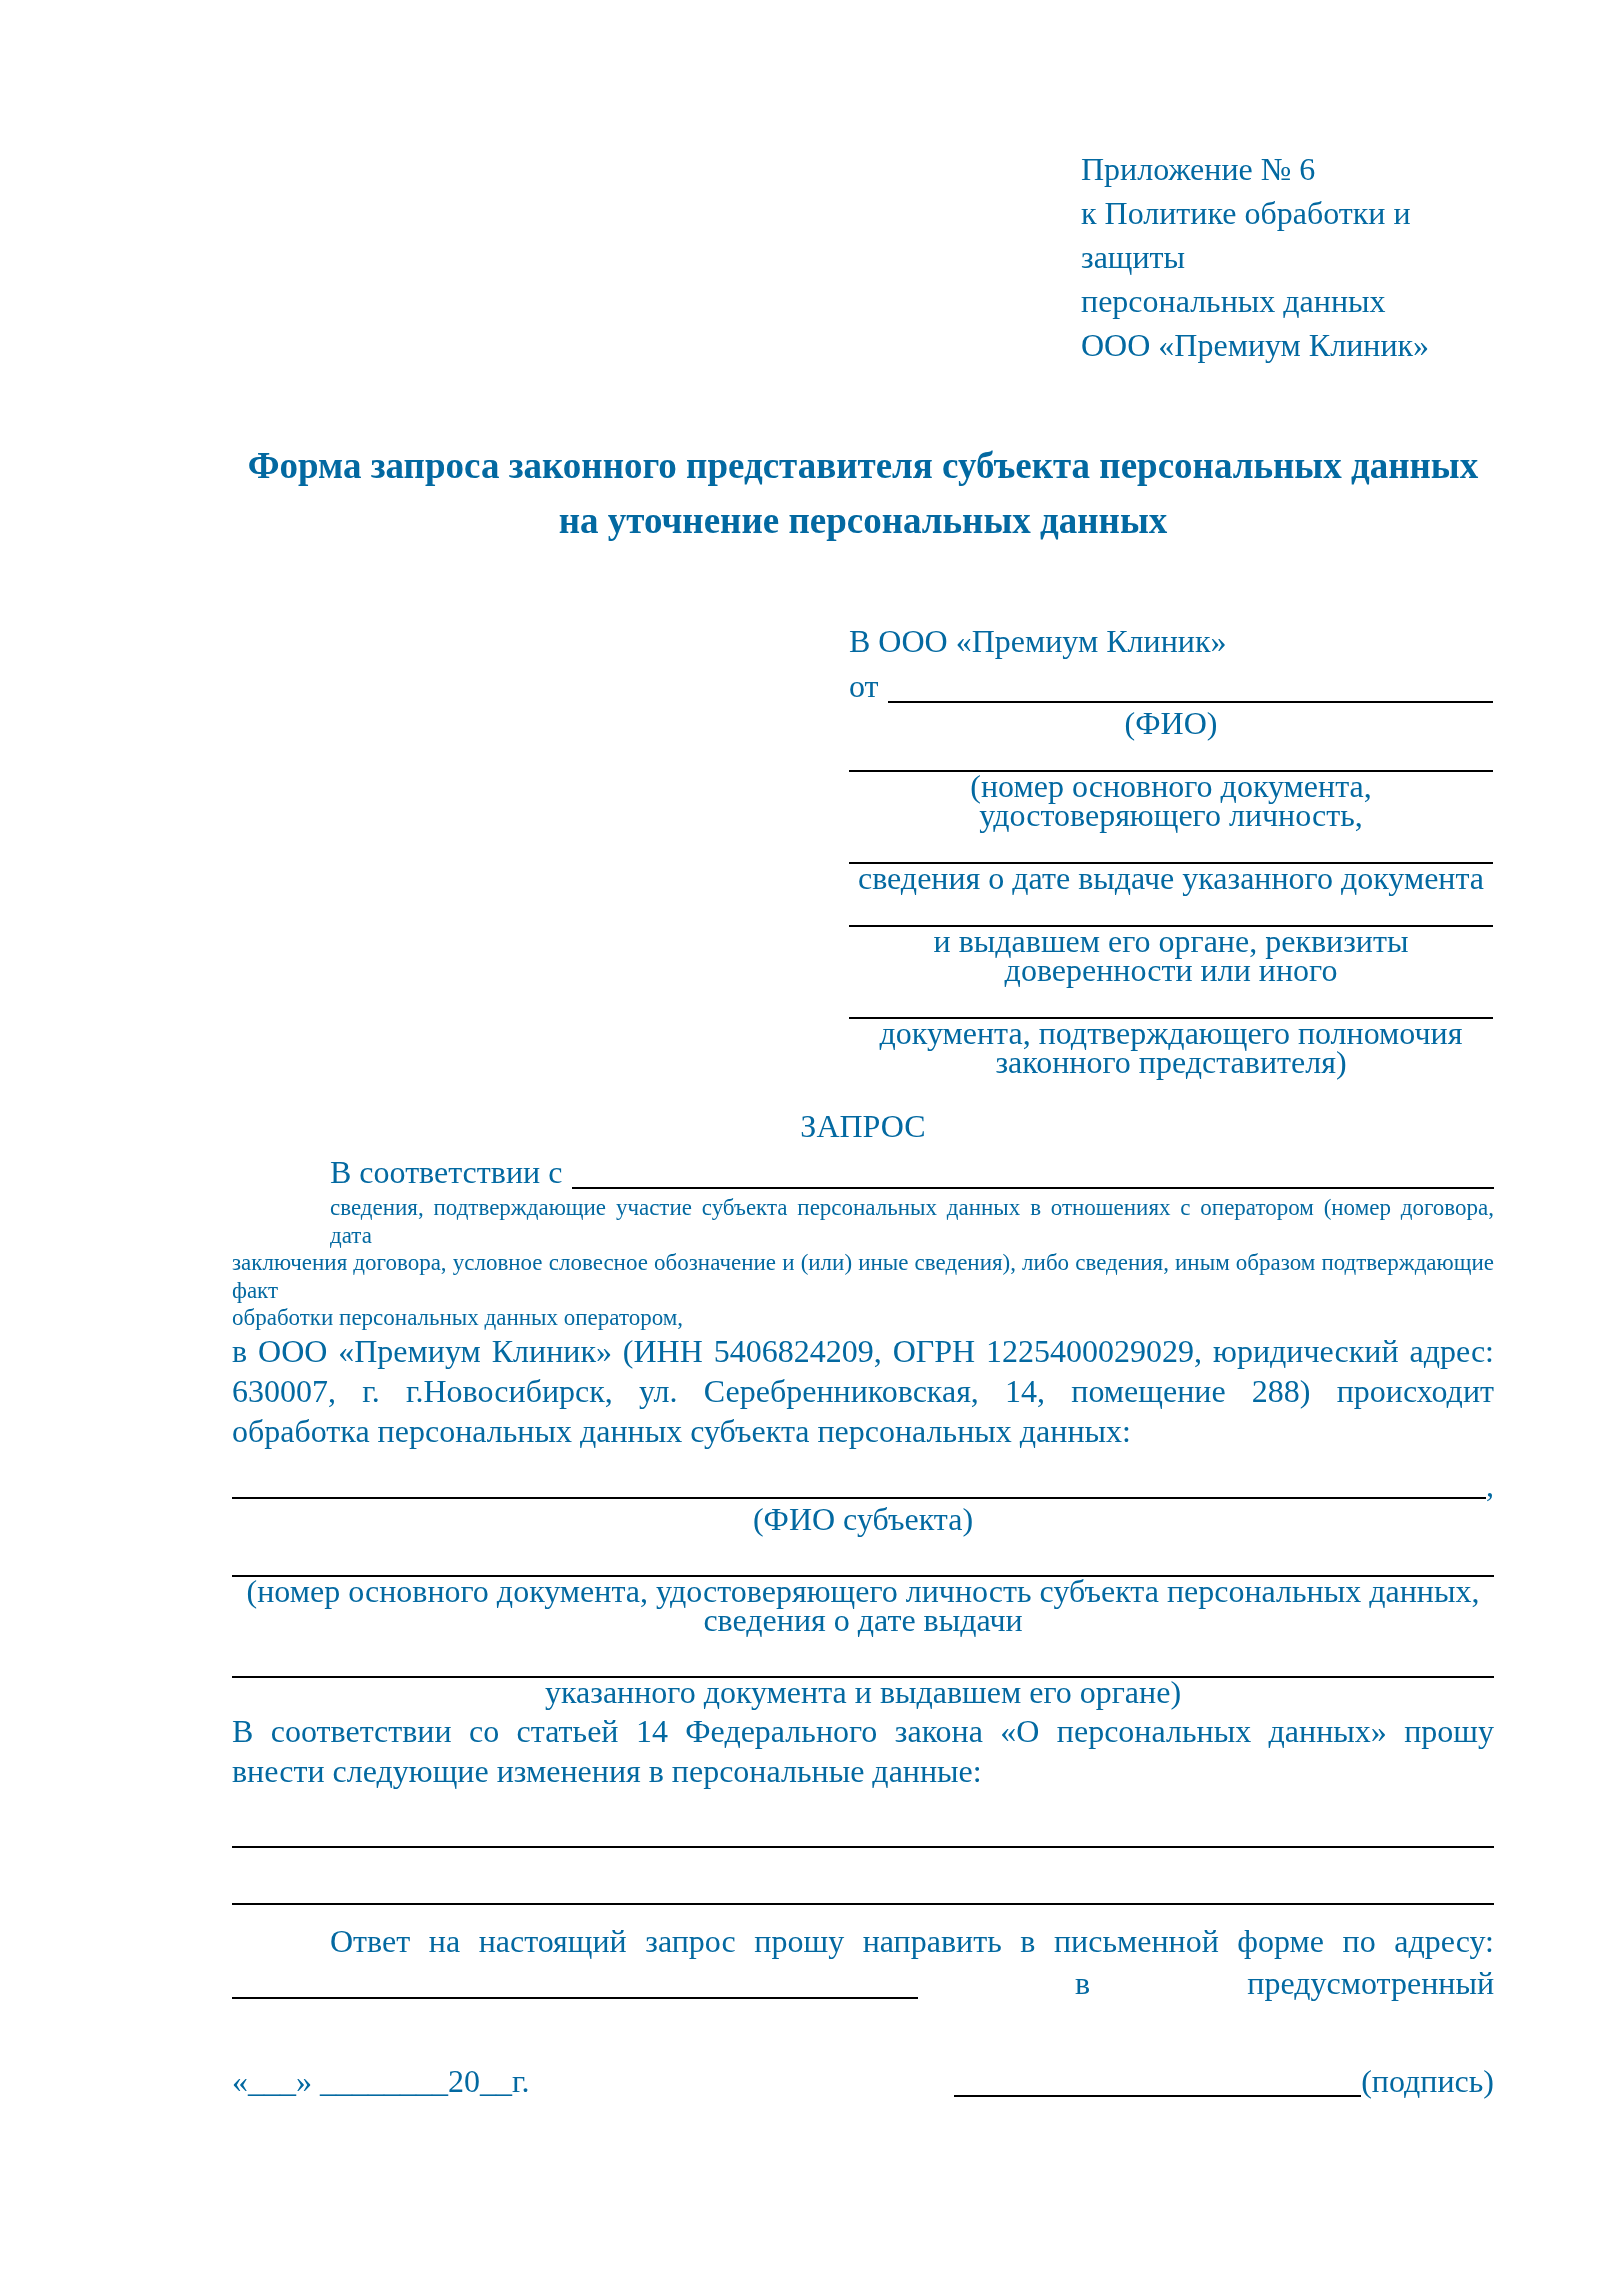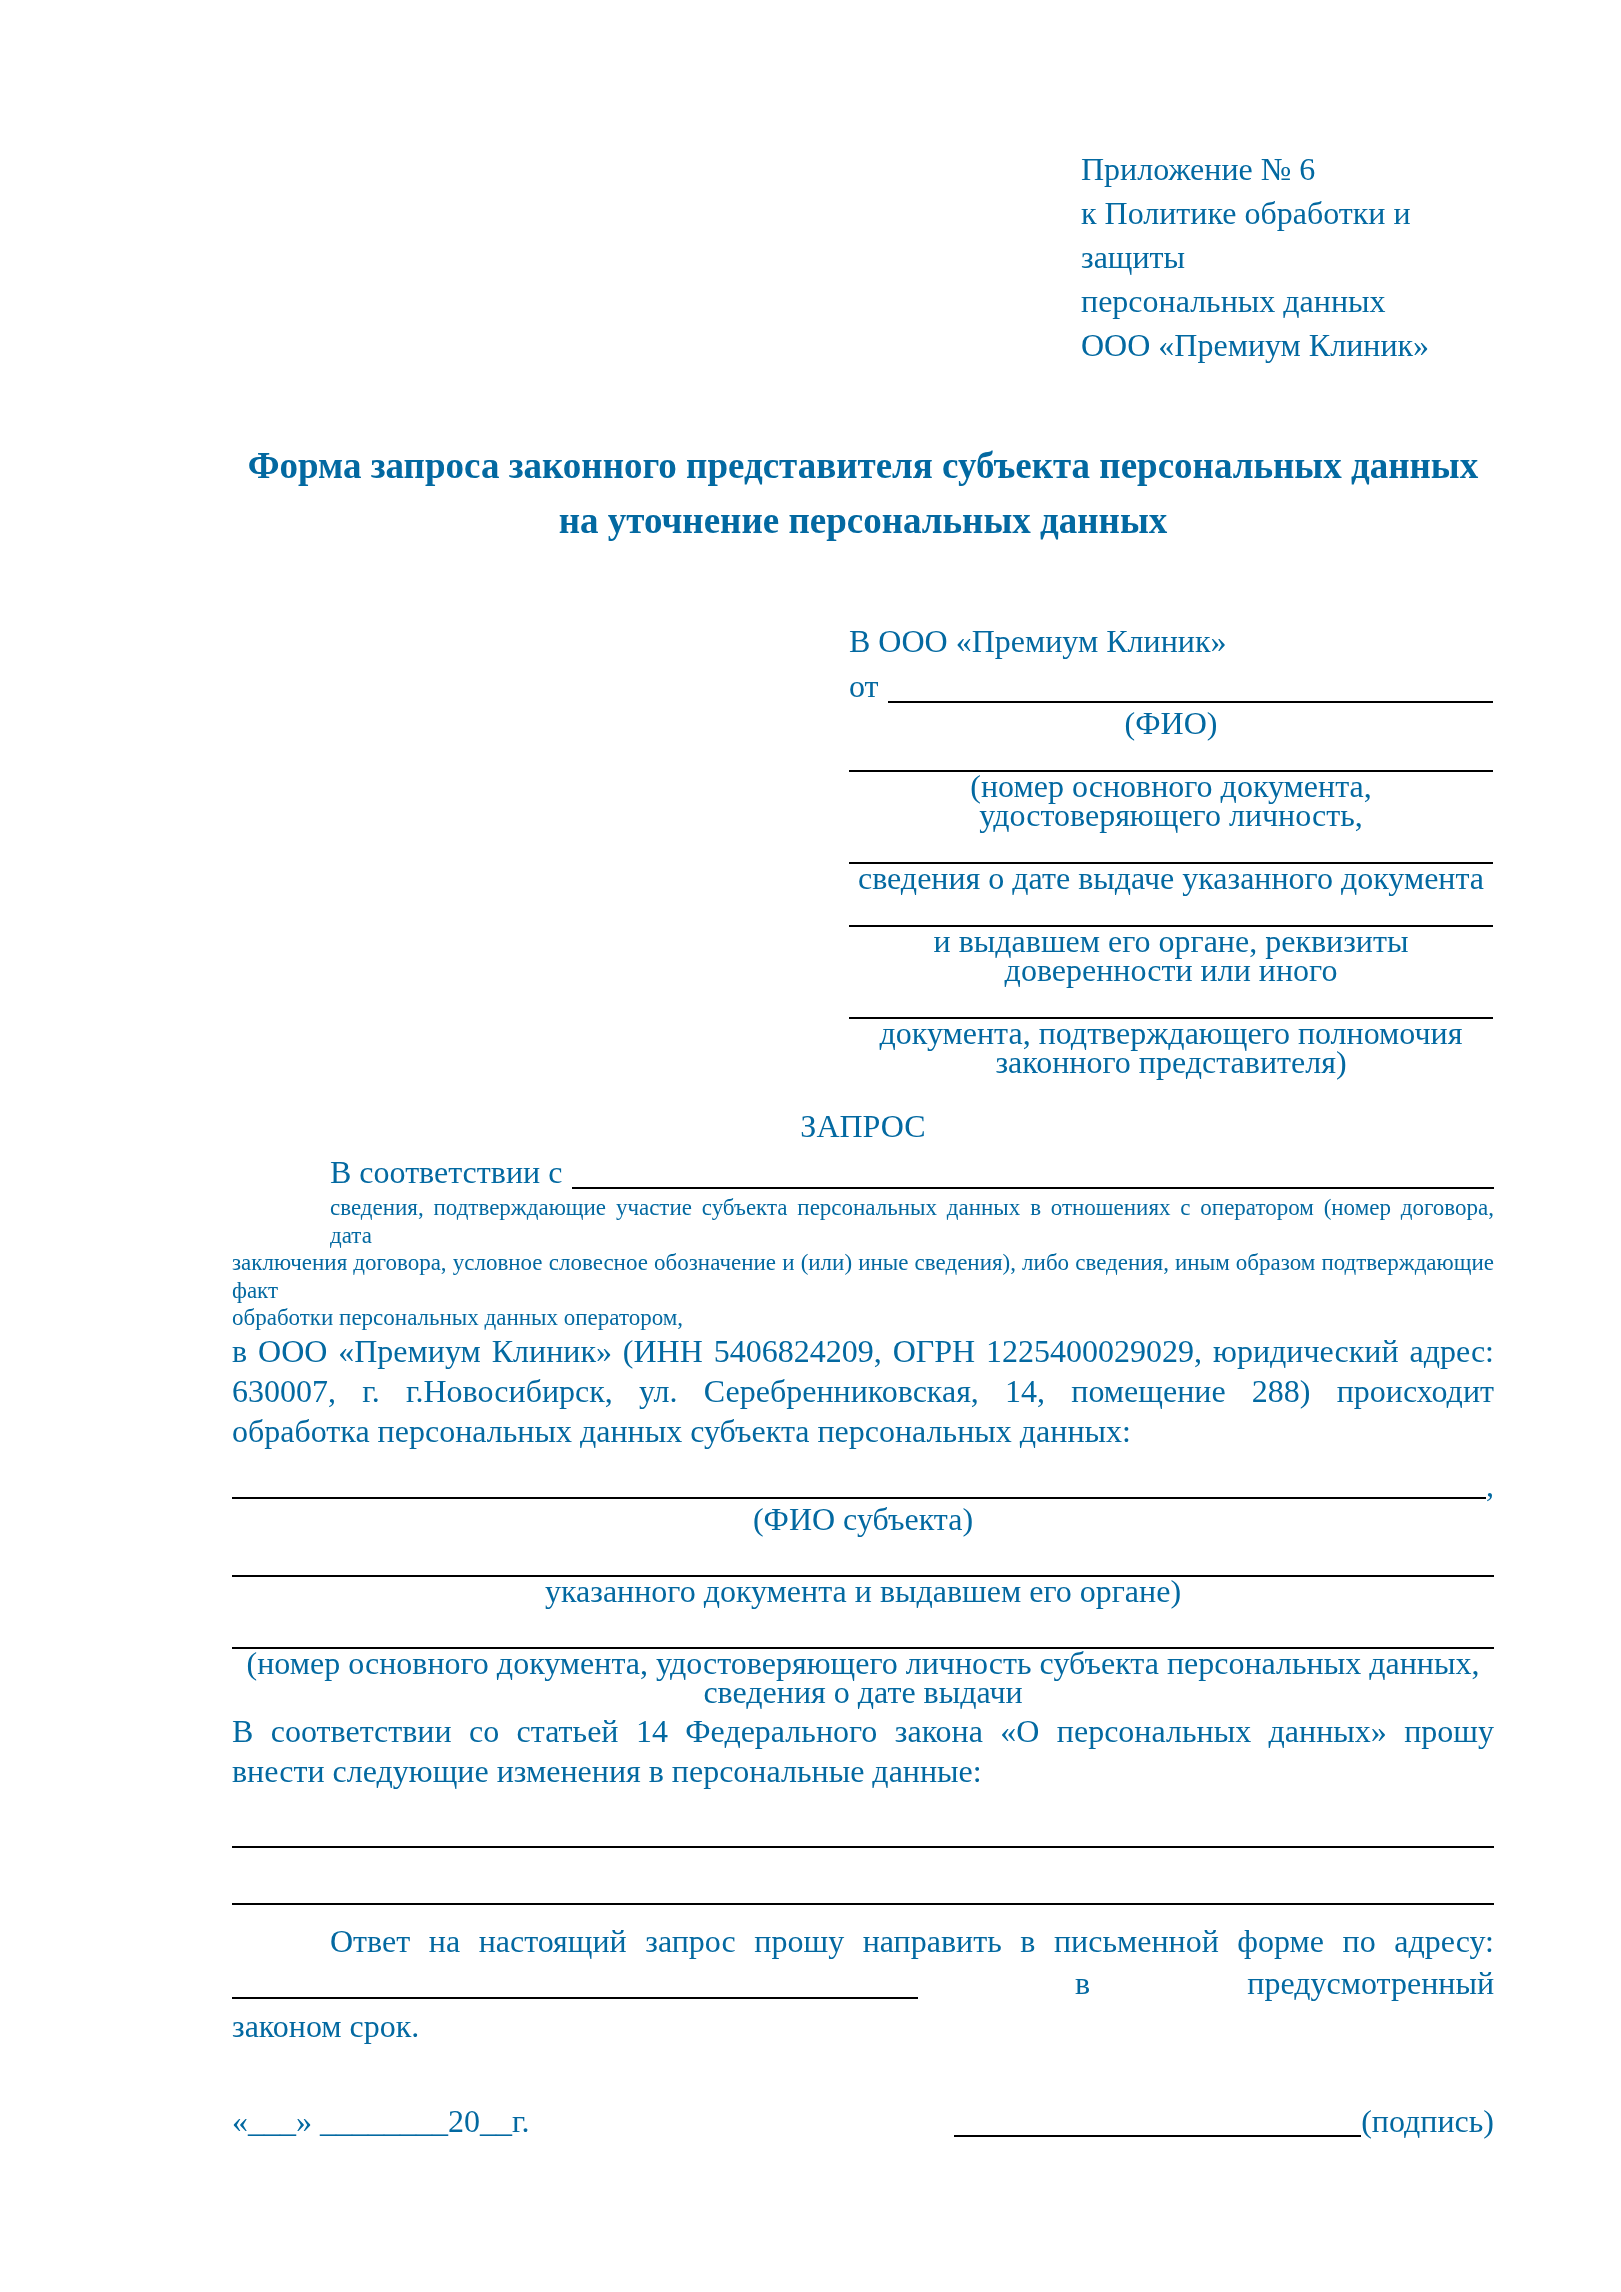"указанного документа и выдавшем его" div.docfield { order: before "(номер основного документа, удостоверяющего личность" -> after "(номер основного документа, удостоверяющего личность" }
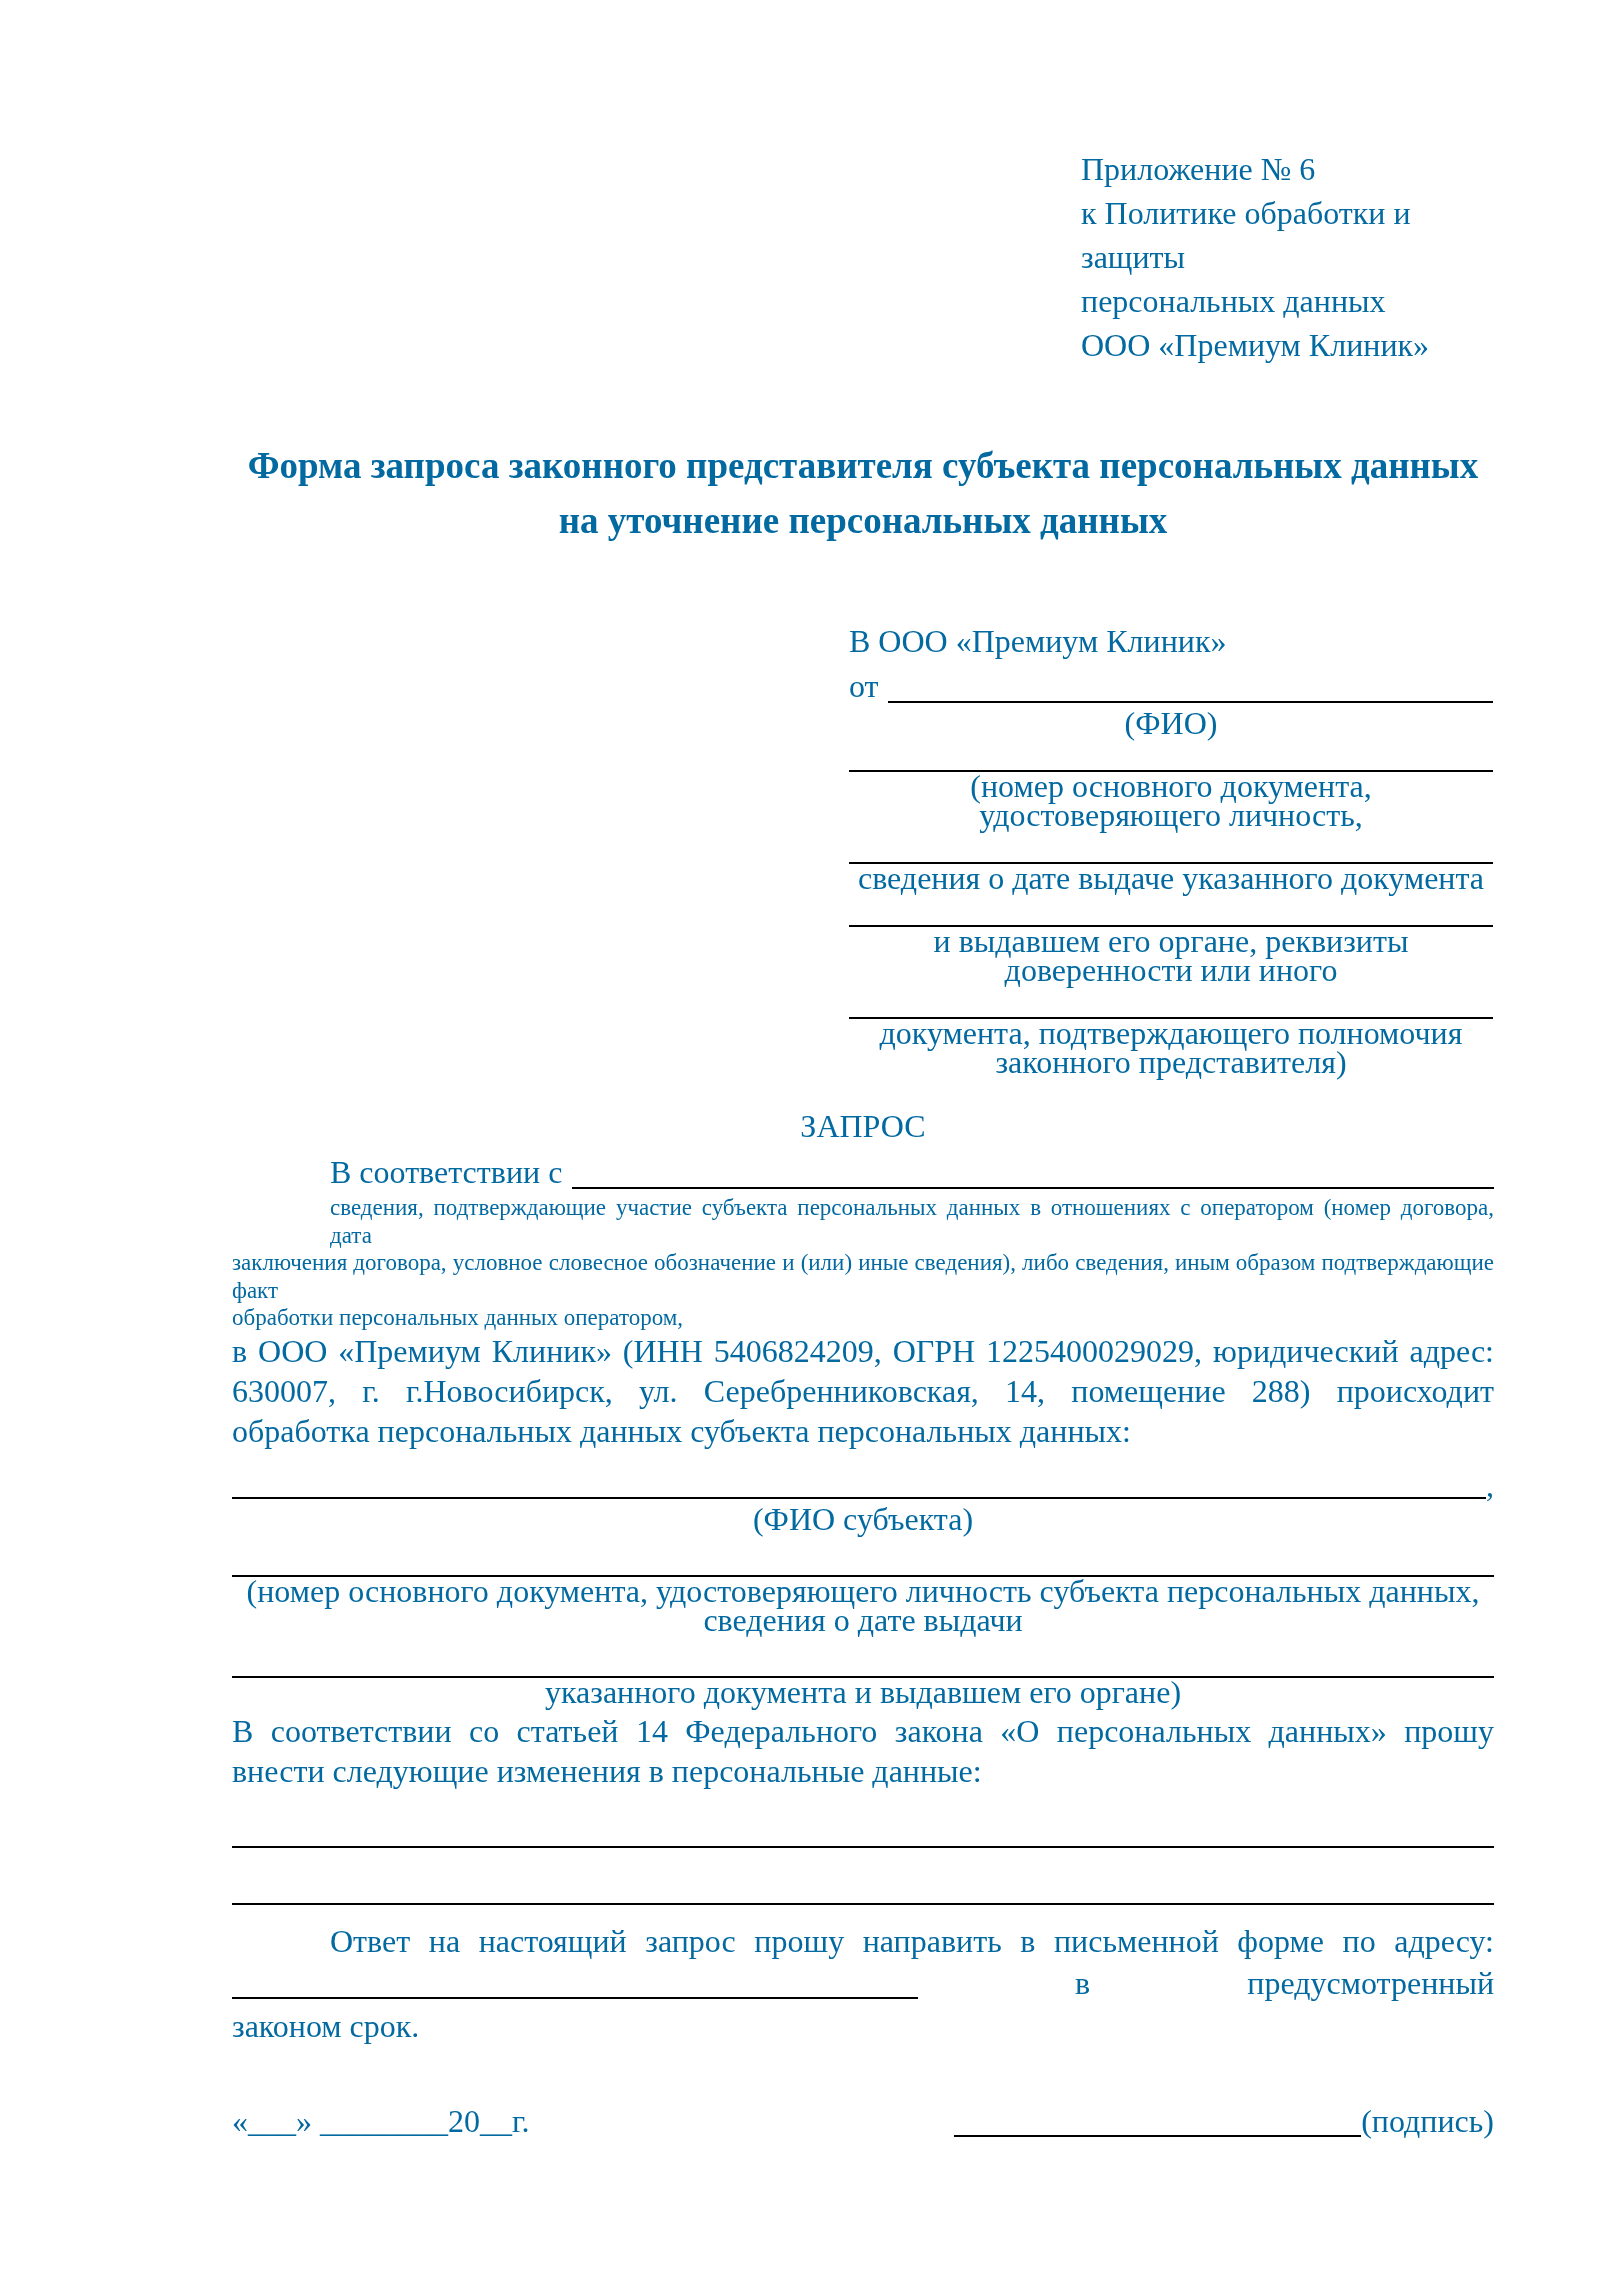"законом срок." div.bline { html: <div>законом срок.</div> -> none }
